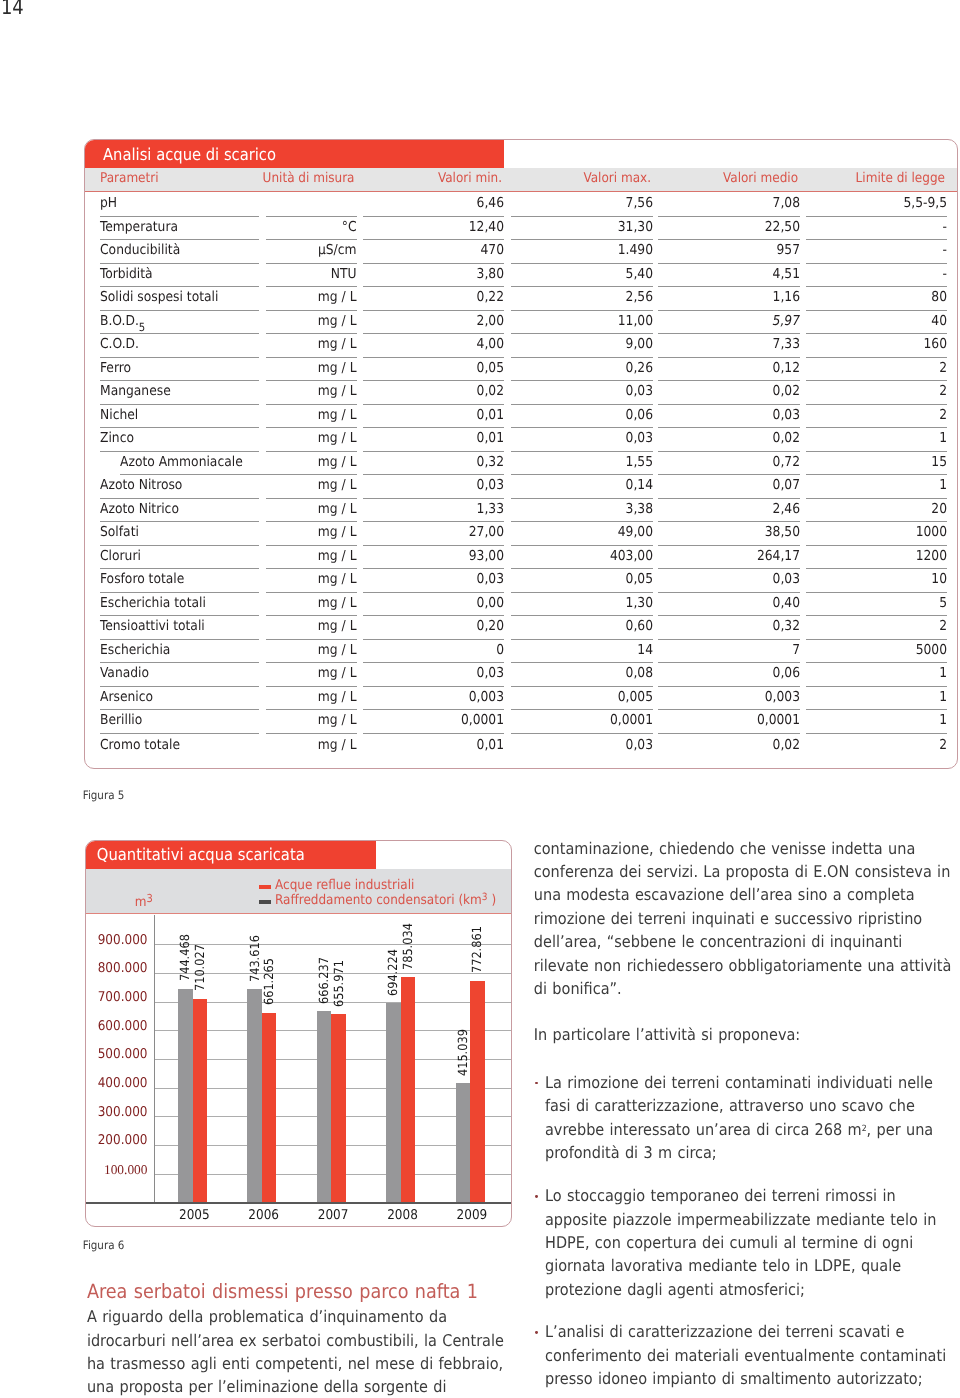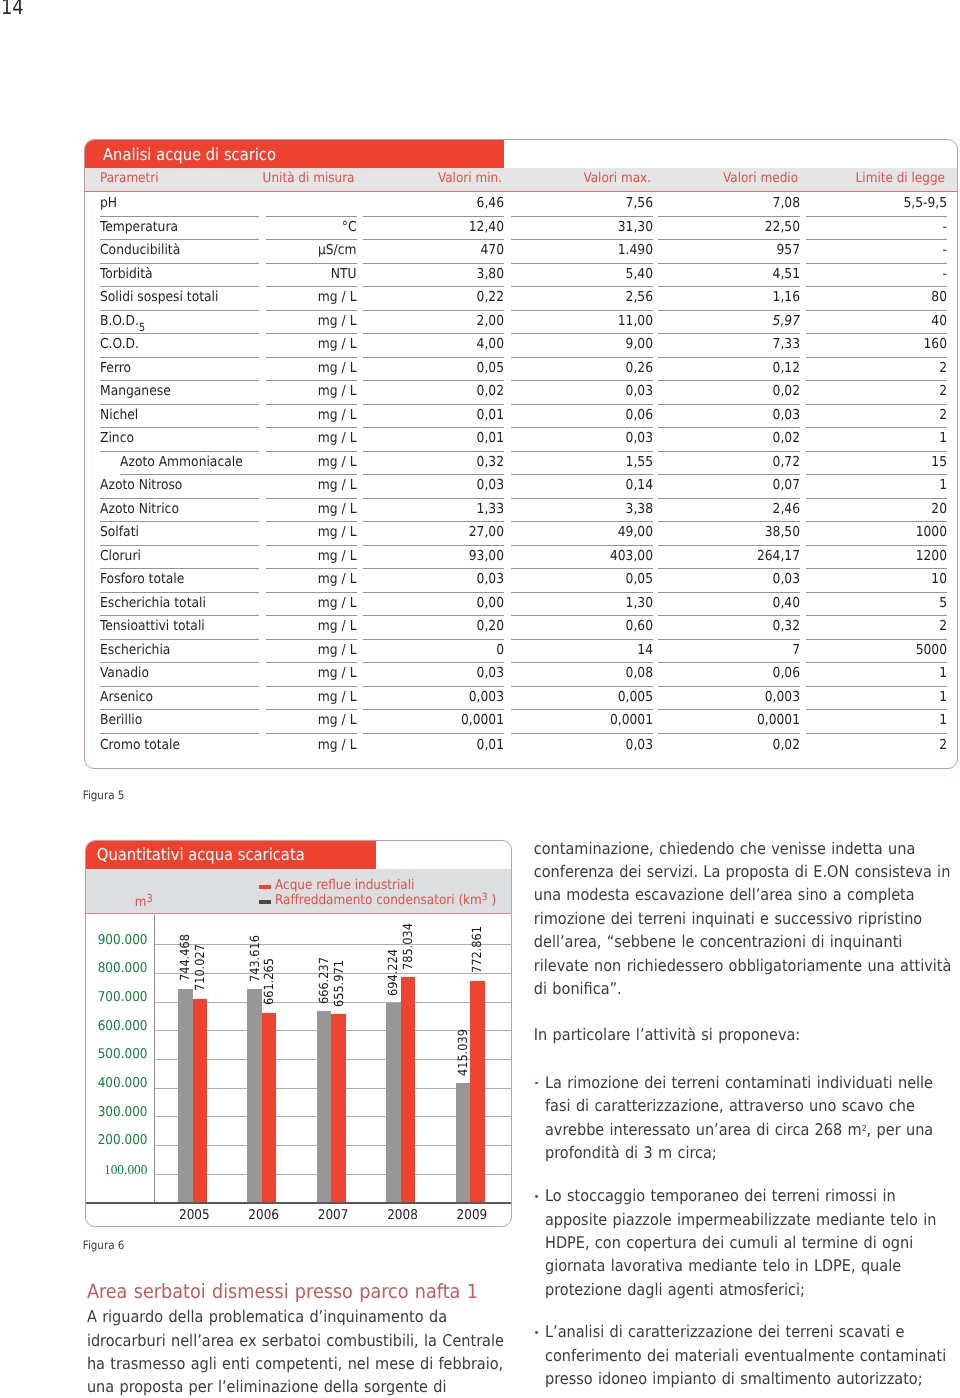"900.000" .ytick { color: #15803d -> #7f1d1d }
